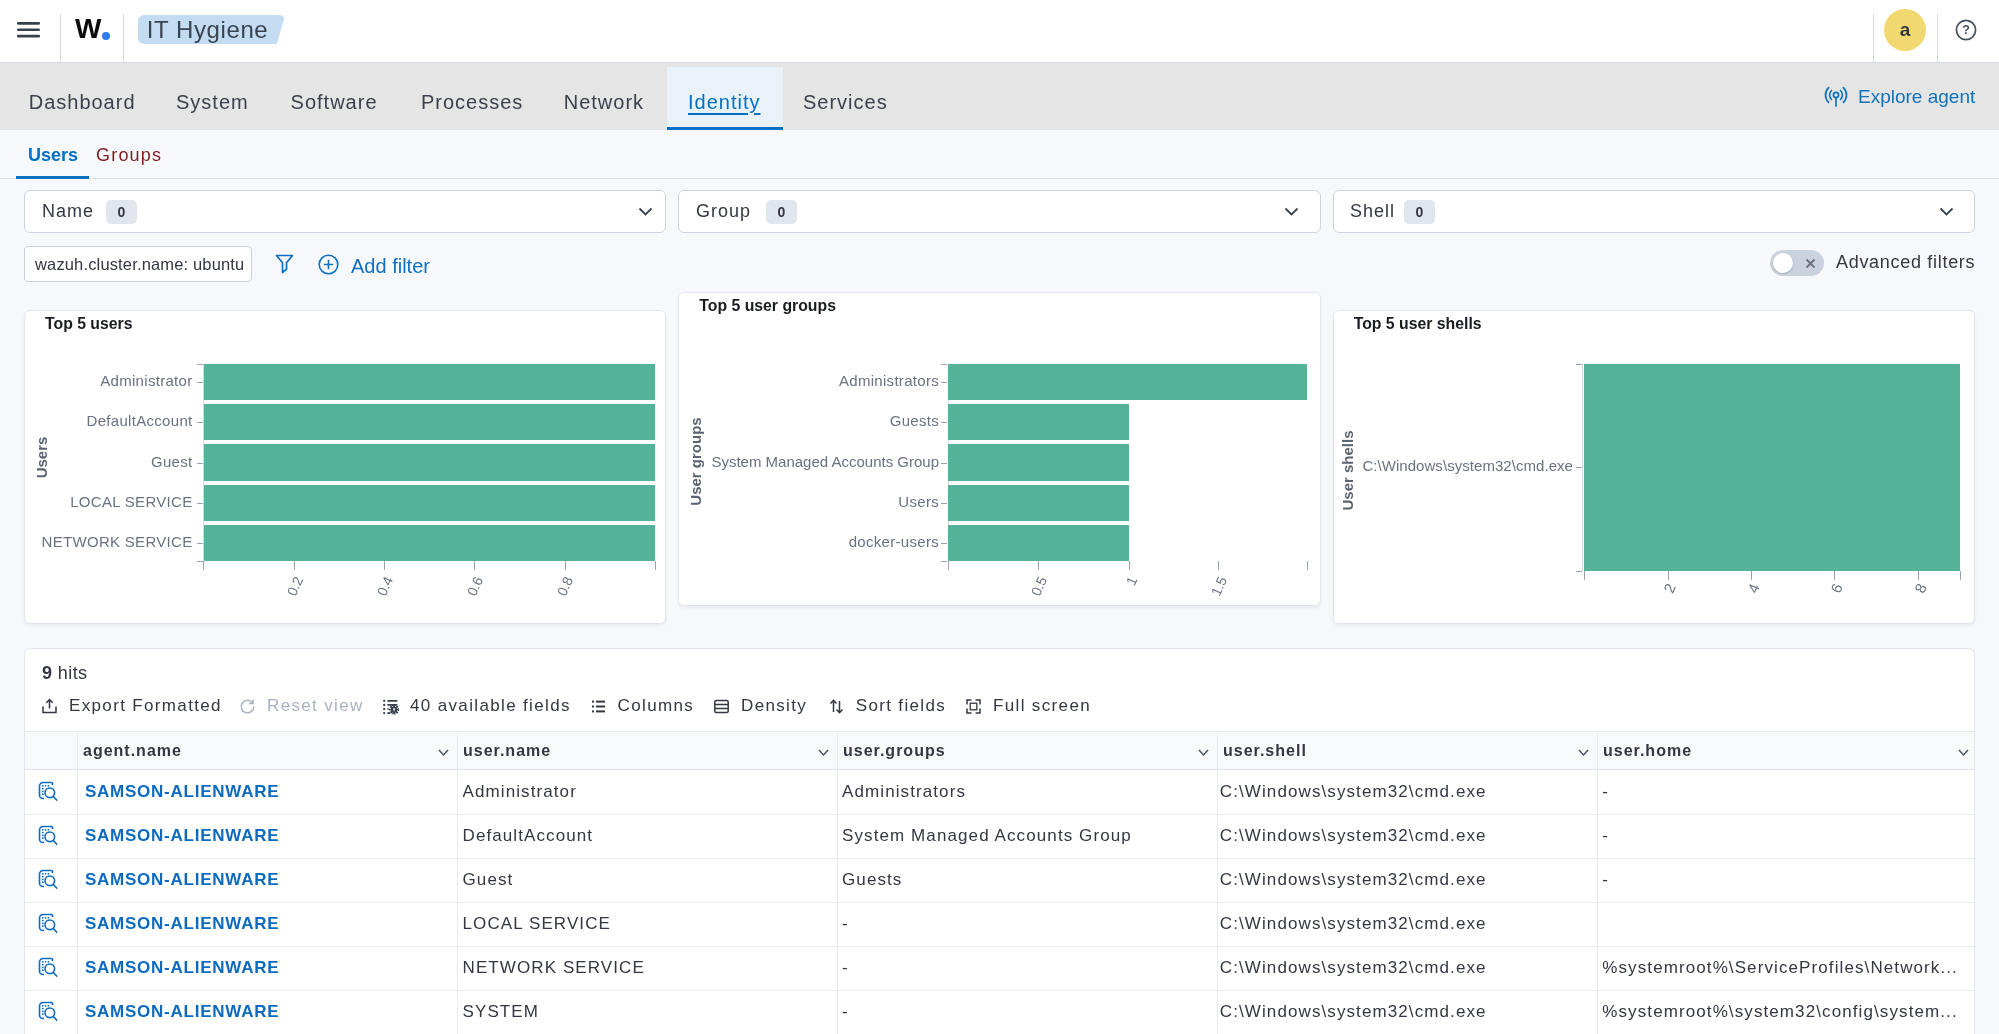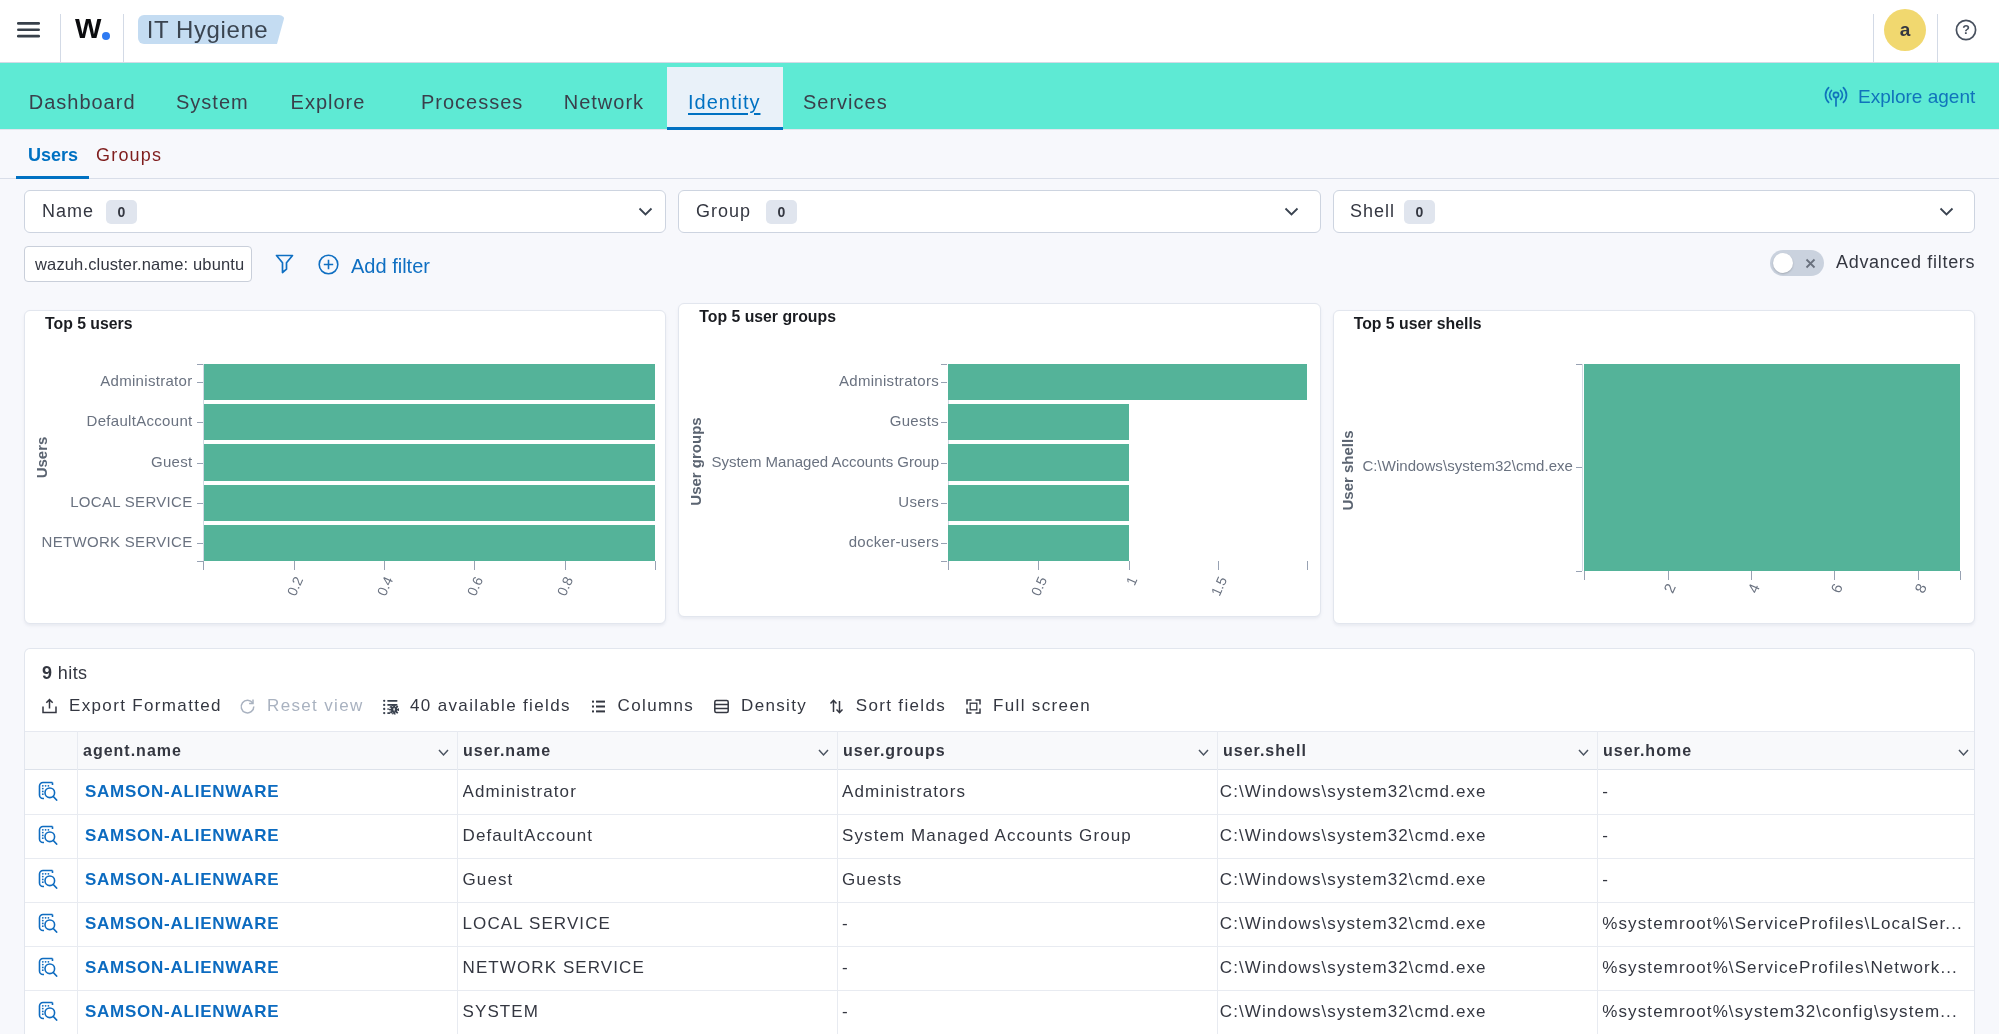"Dashboard" .tabrow { background: #5eead4 -> #e5e5e5 }
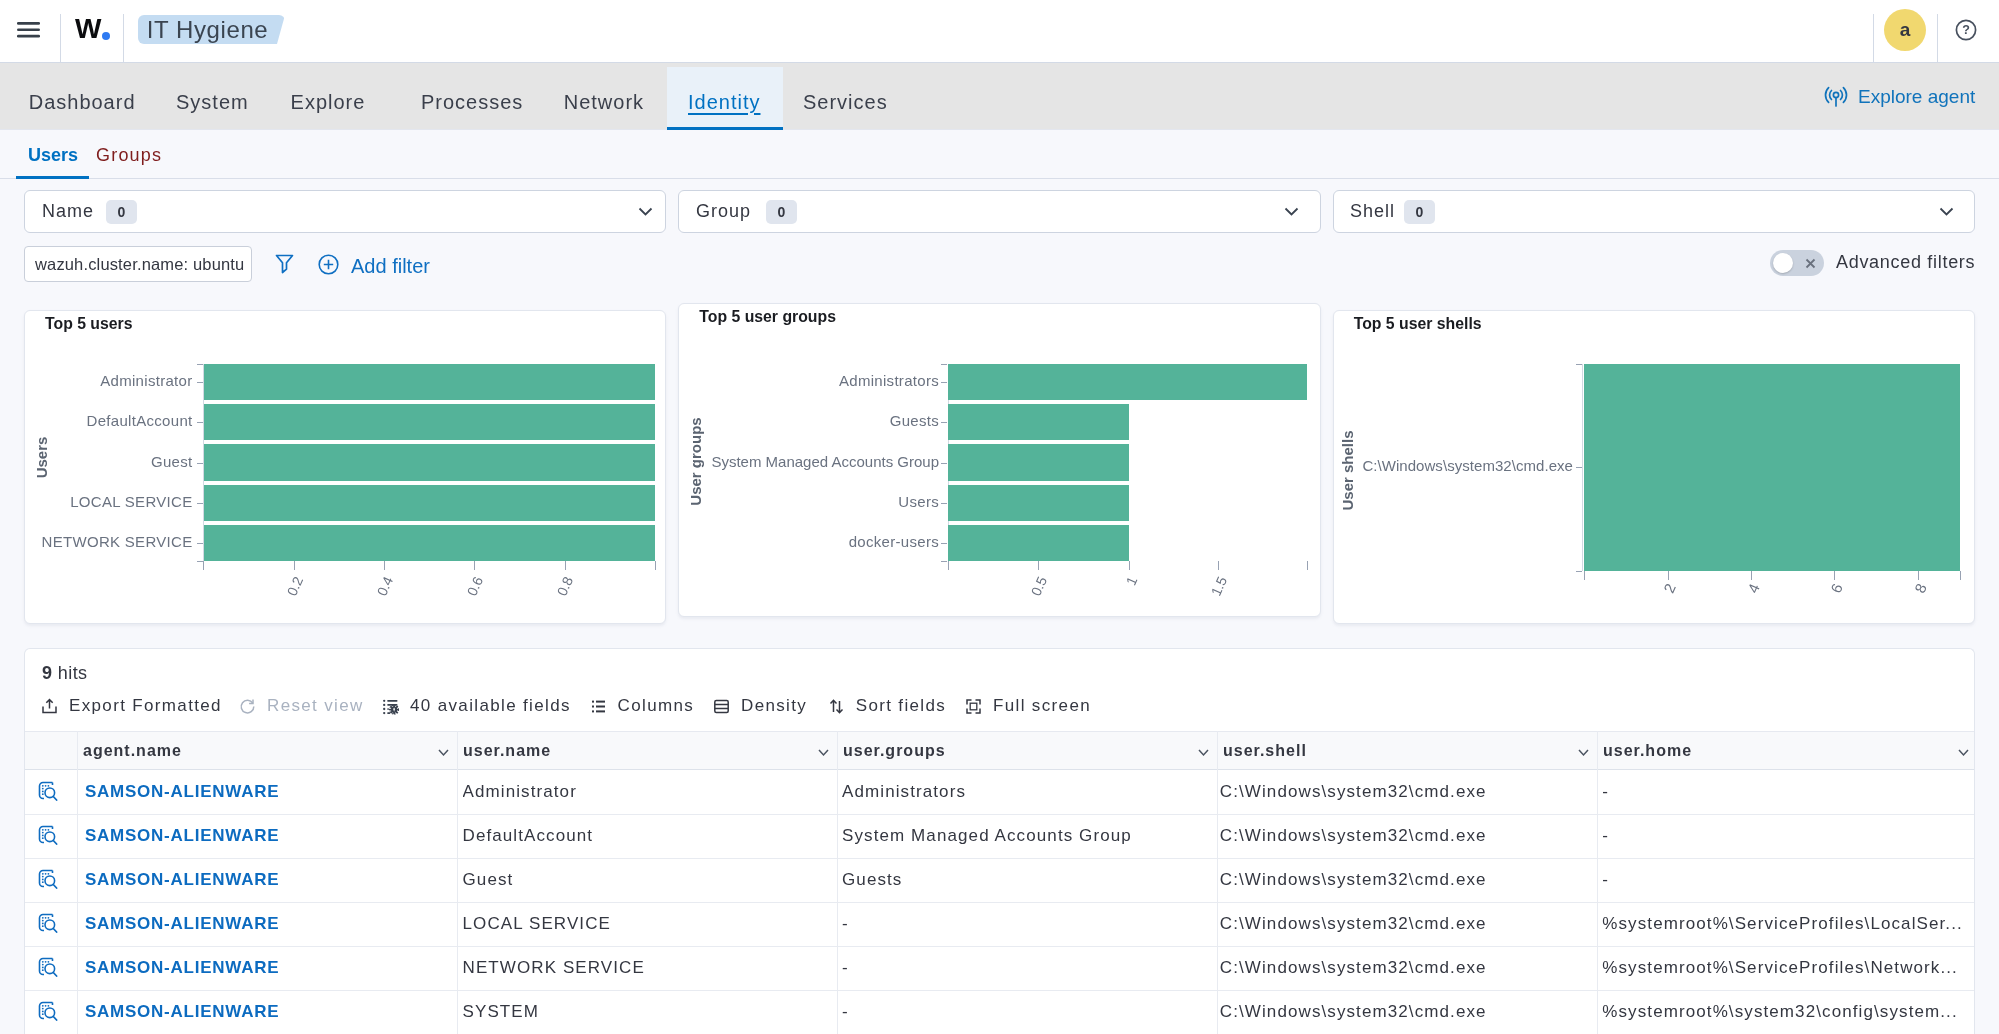"Explore" div.tab { text: Explore -> Software }
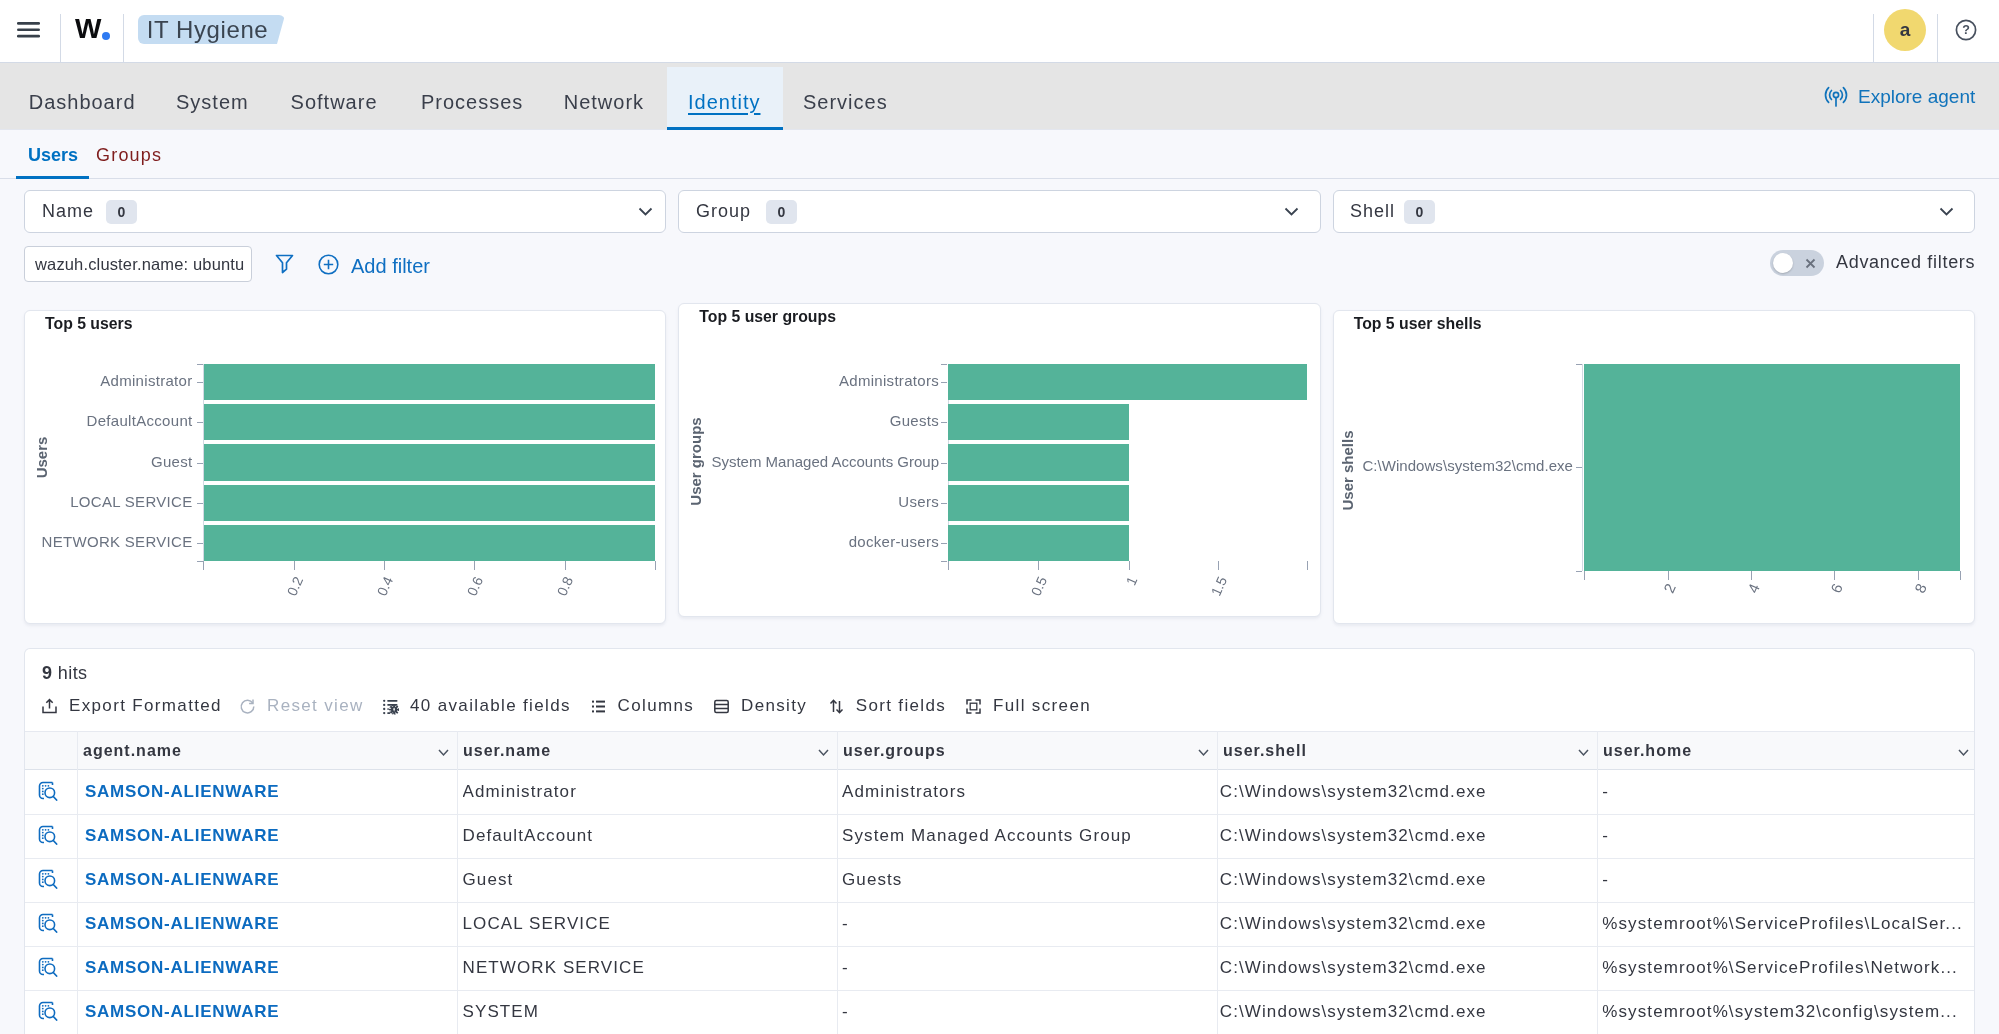"Top 5 user groups" div.panel { top: 173px -> 162px }
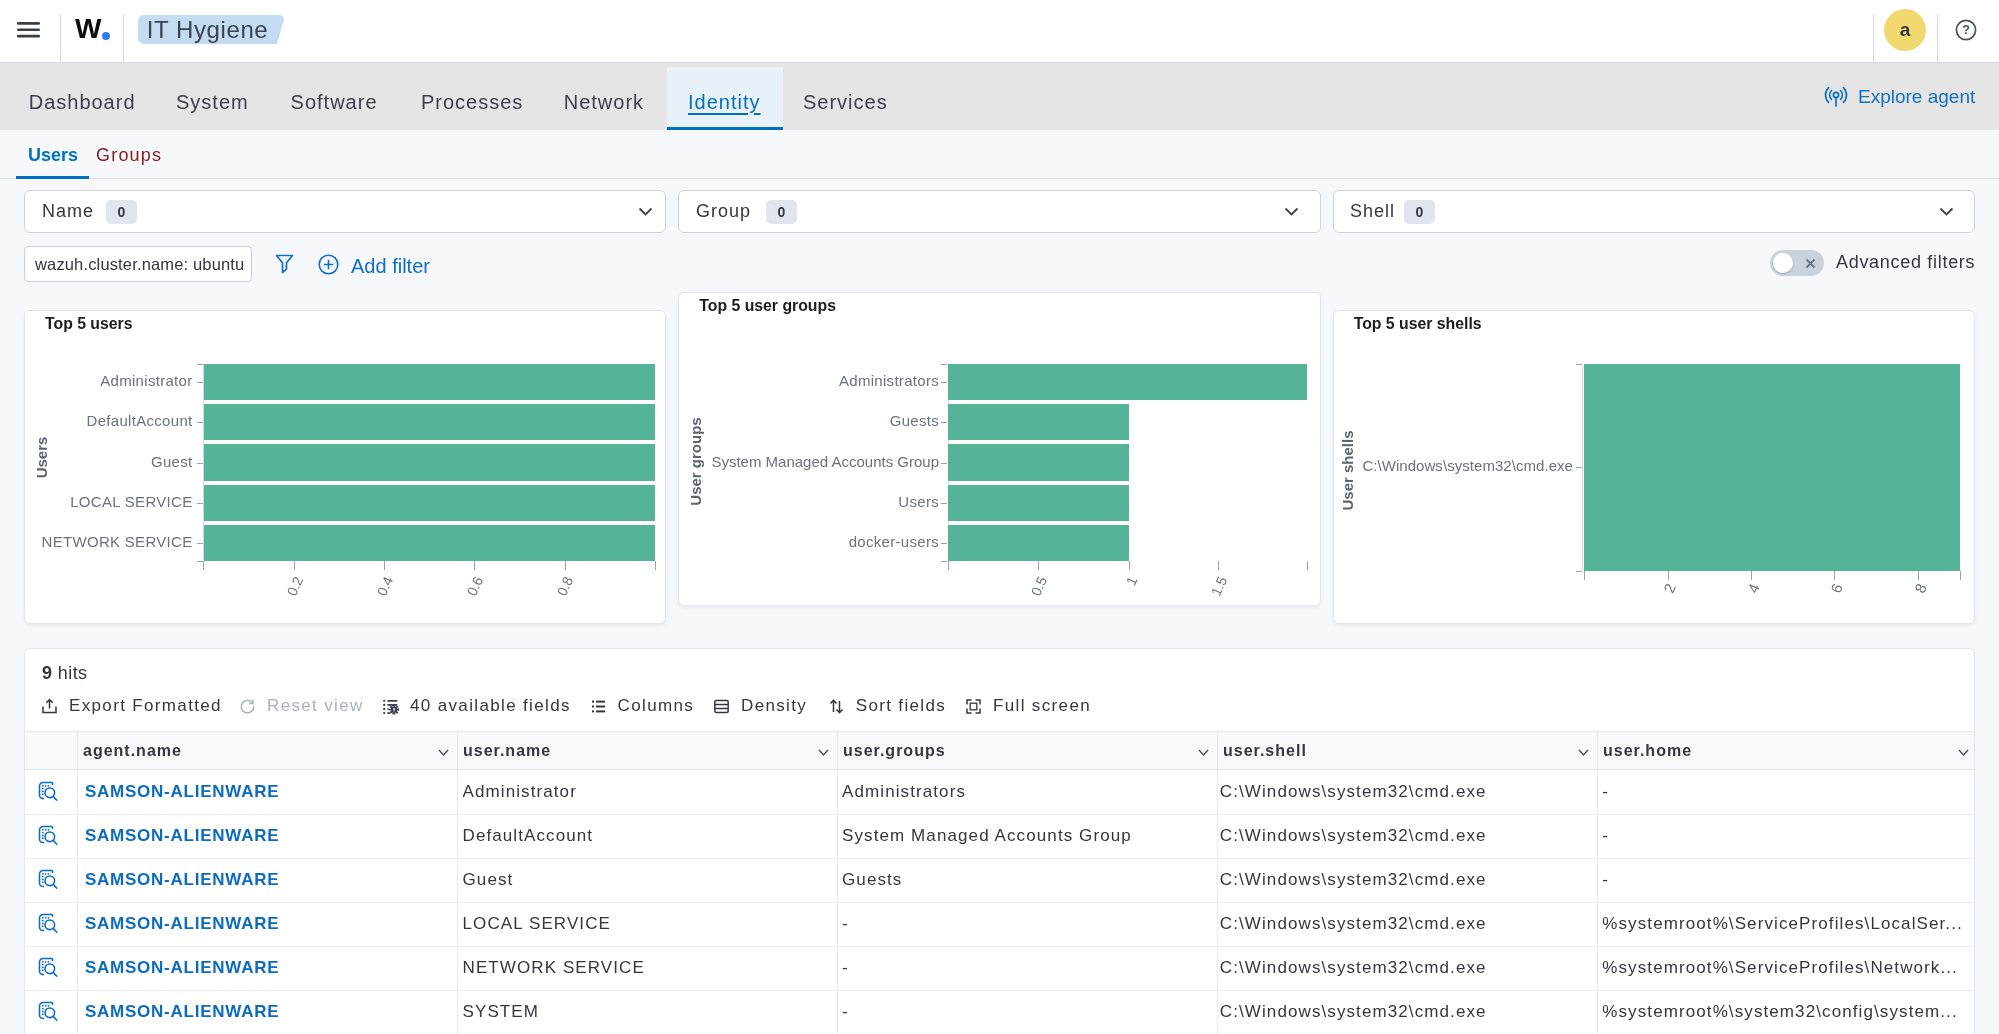"%systemroot%\ServiceProfiles\LocalSer..." div.gcell { html: <div>%systemroot%\ServiceProfiles\LocalSer...</div> -> none }
